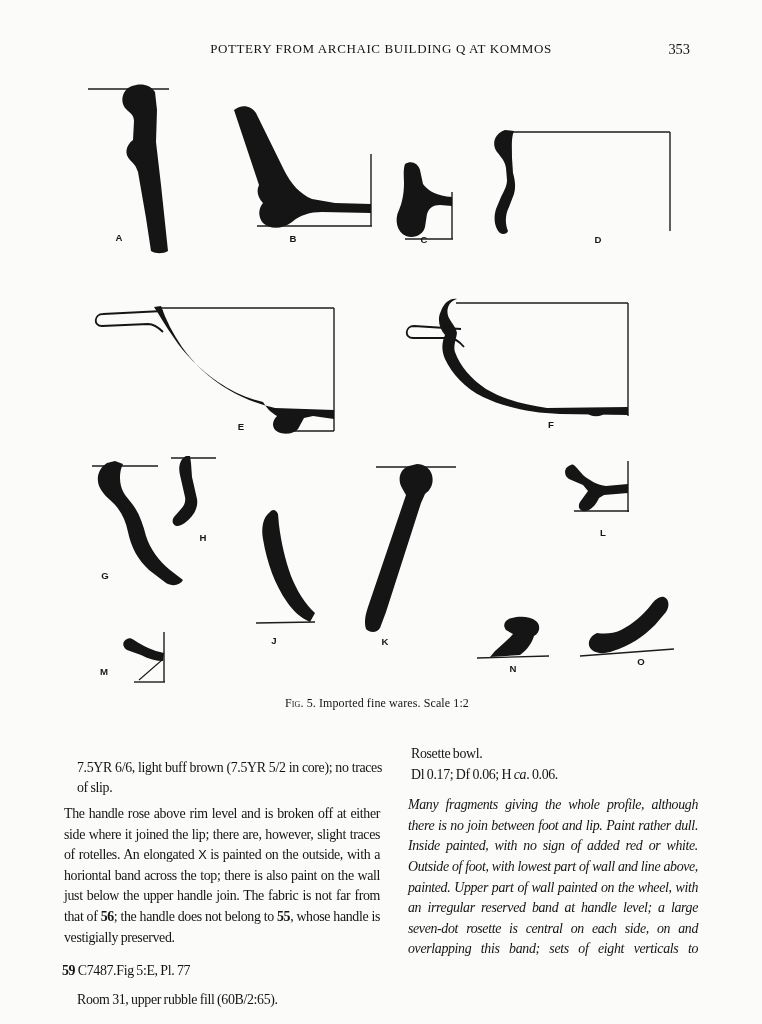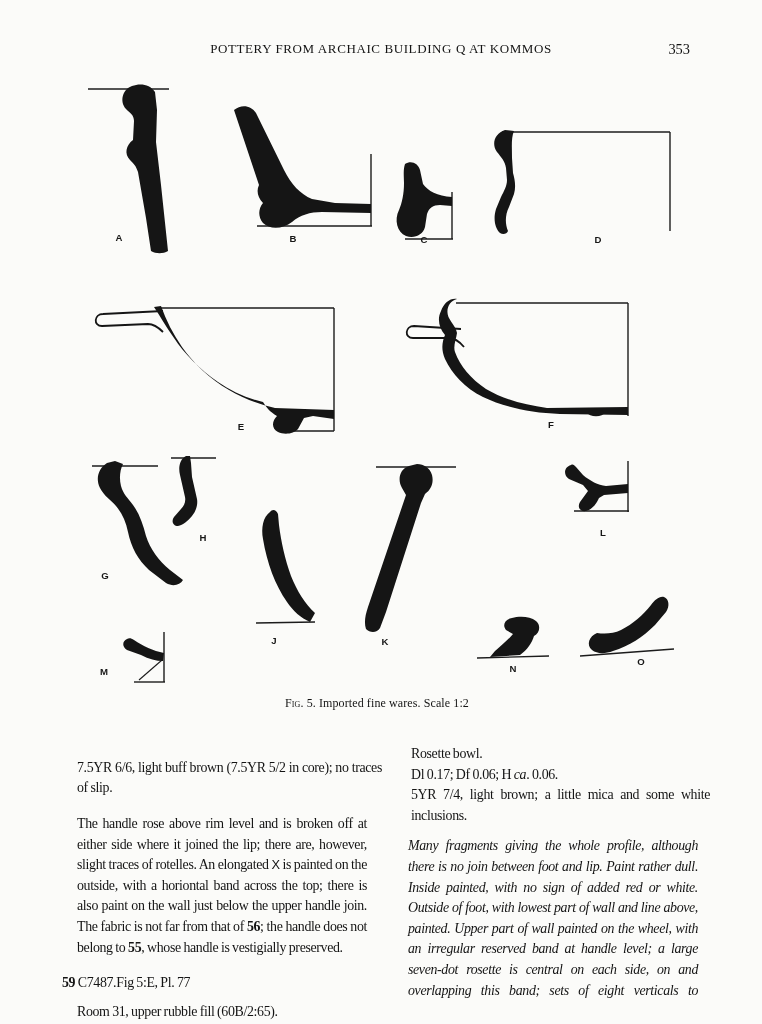"5YR 7/4, light brown; a" div { html: <div>5YR 7/4, light brown; a little mica and some white inclusions.</div> -> none }
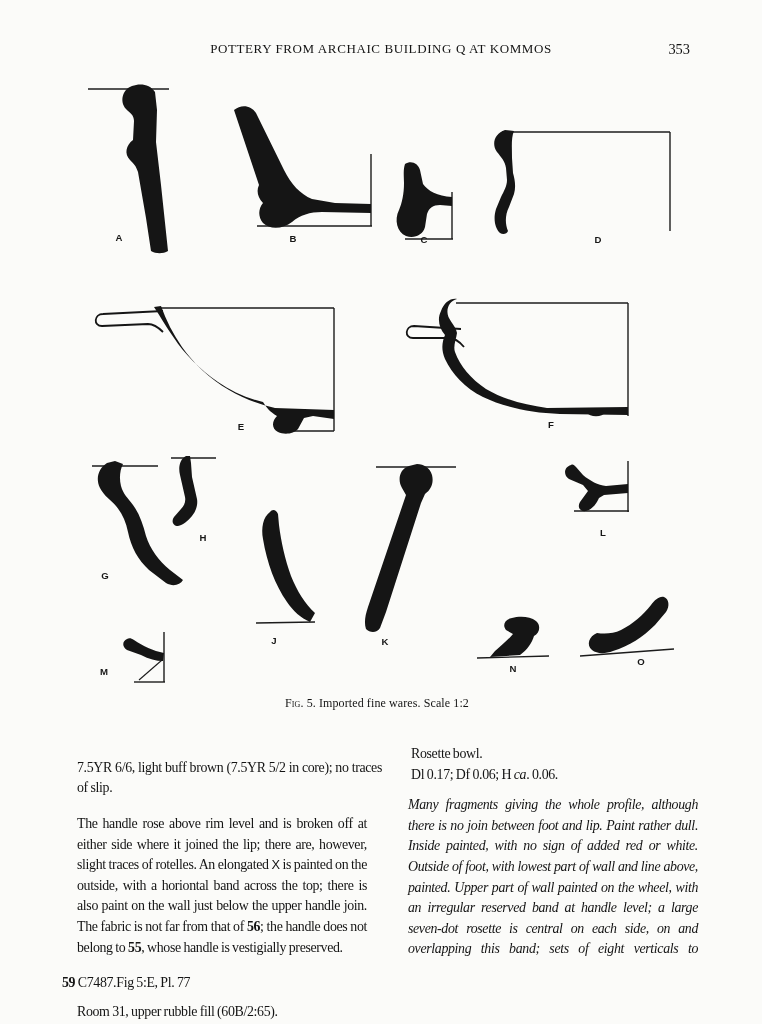"The handle rose above rim" .just { margin: 15px -> 2px }
